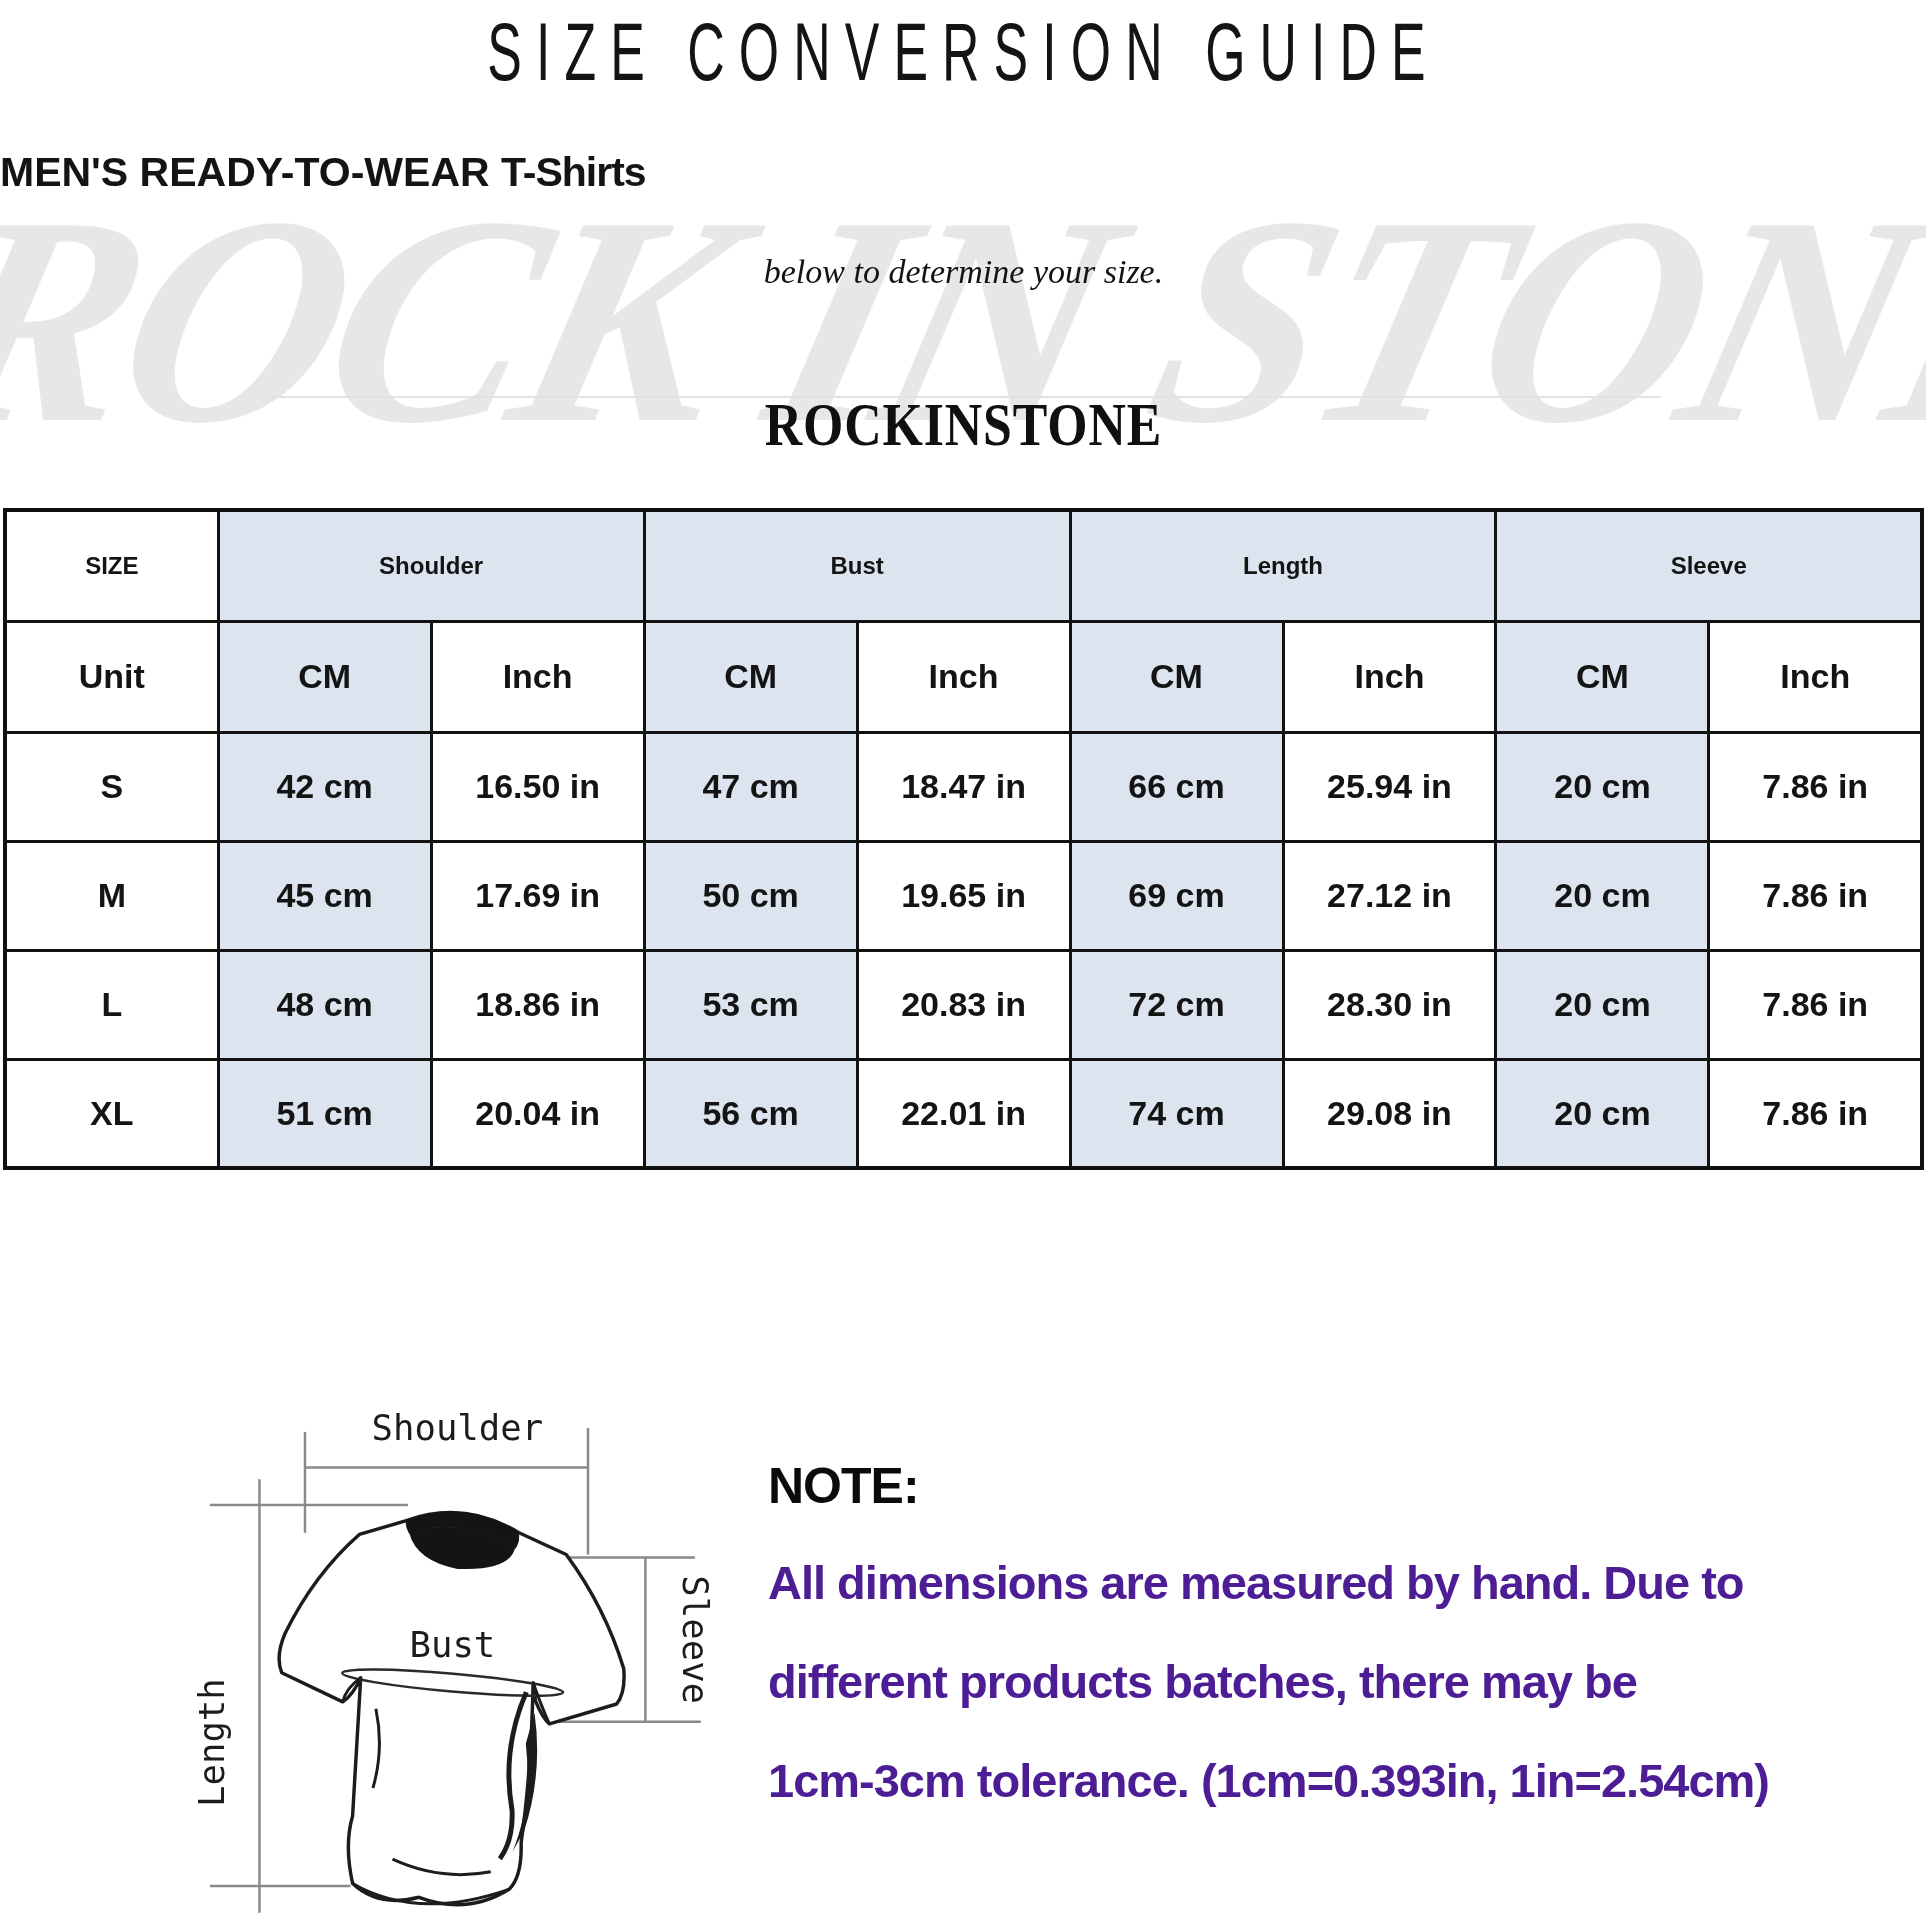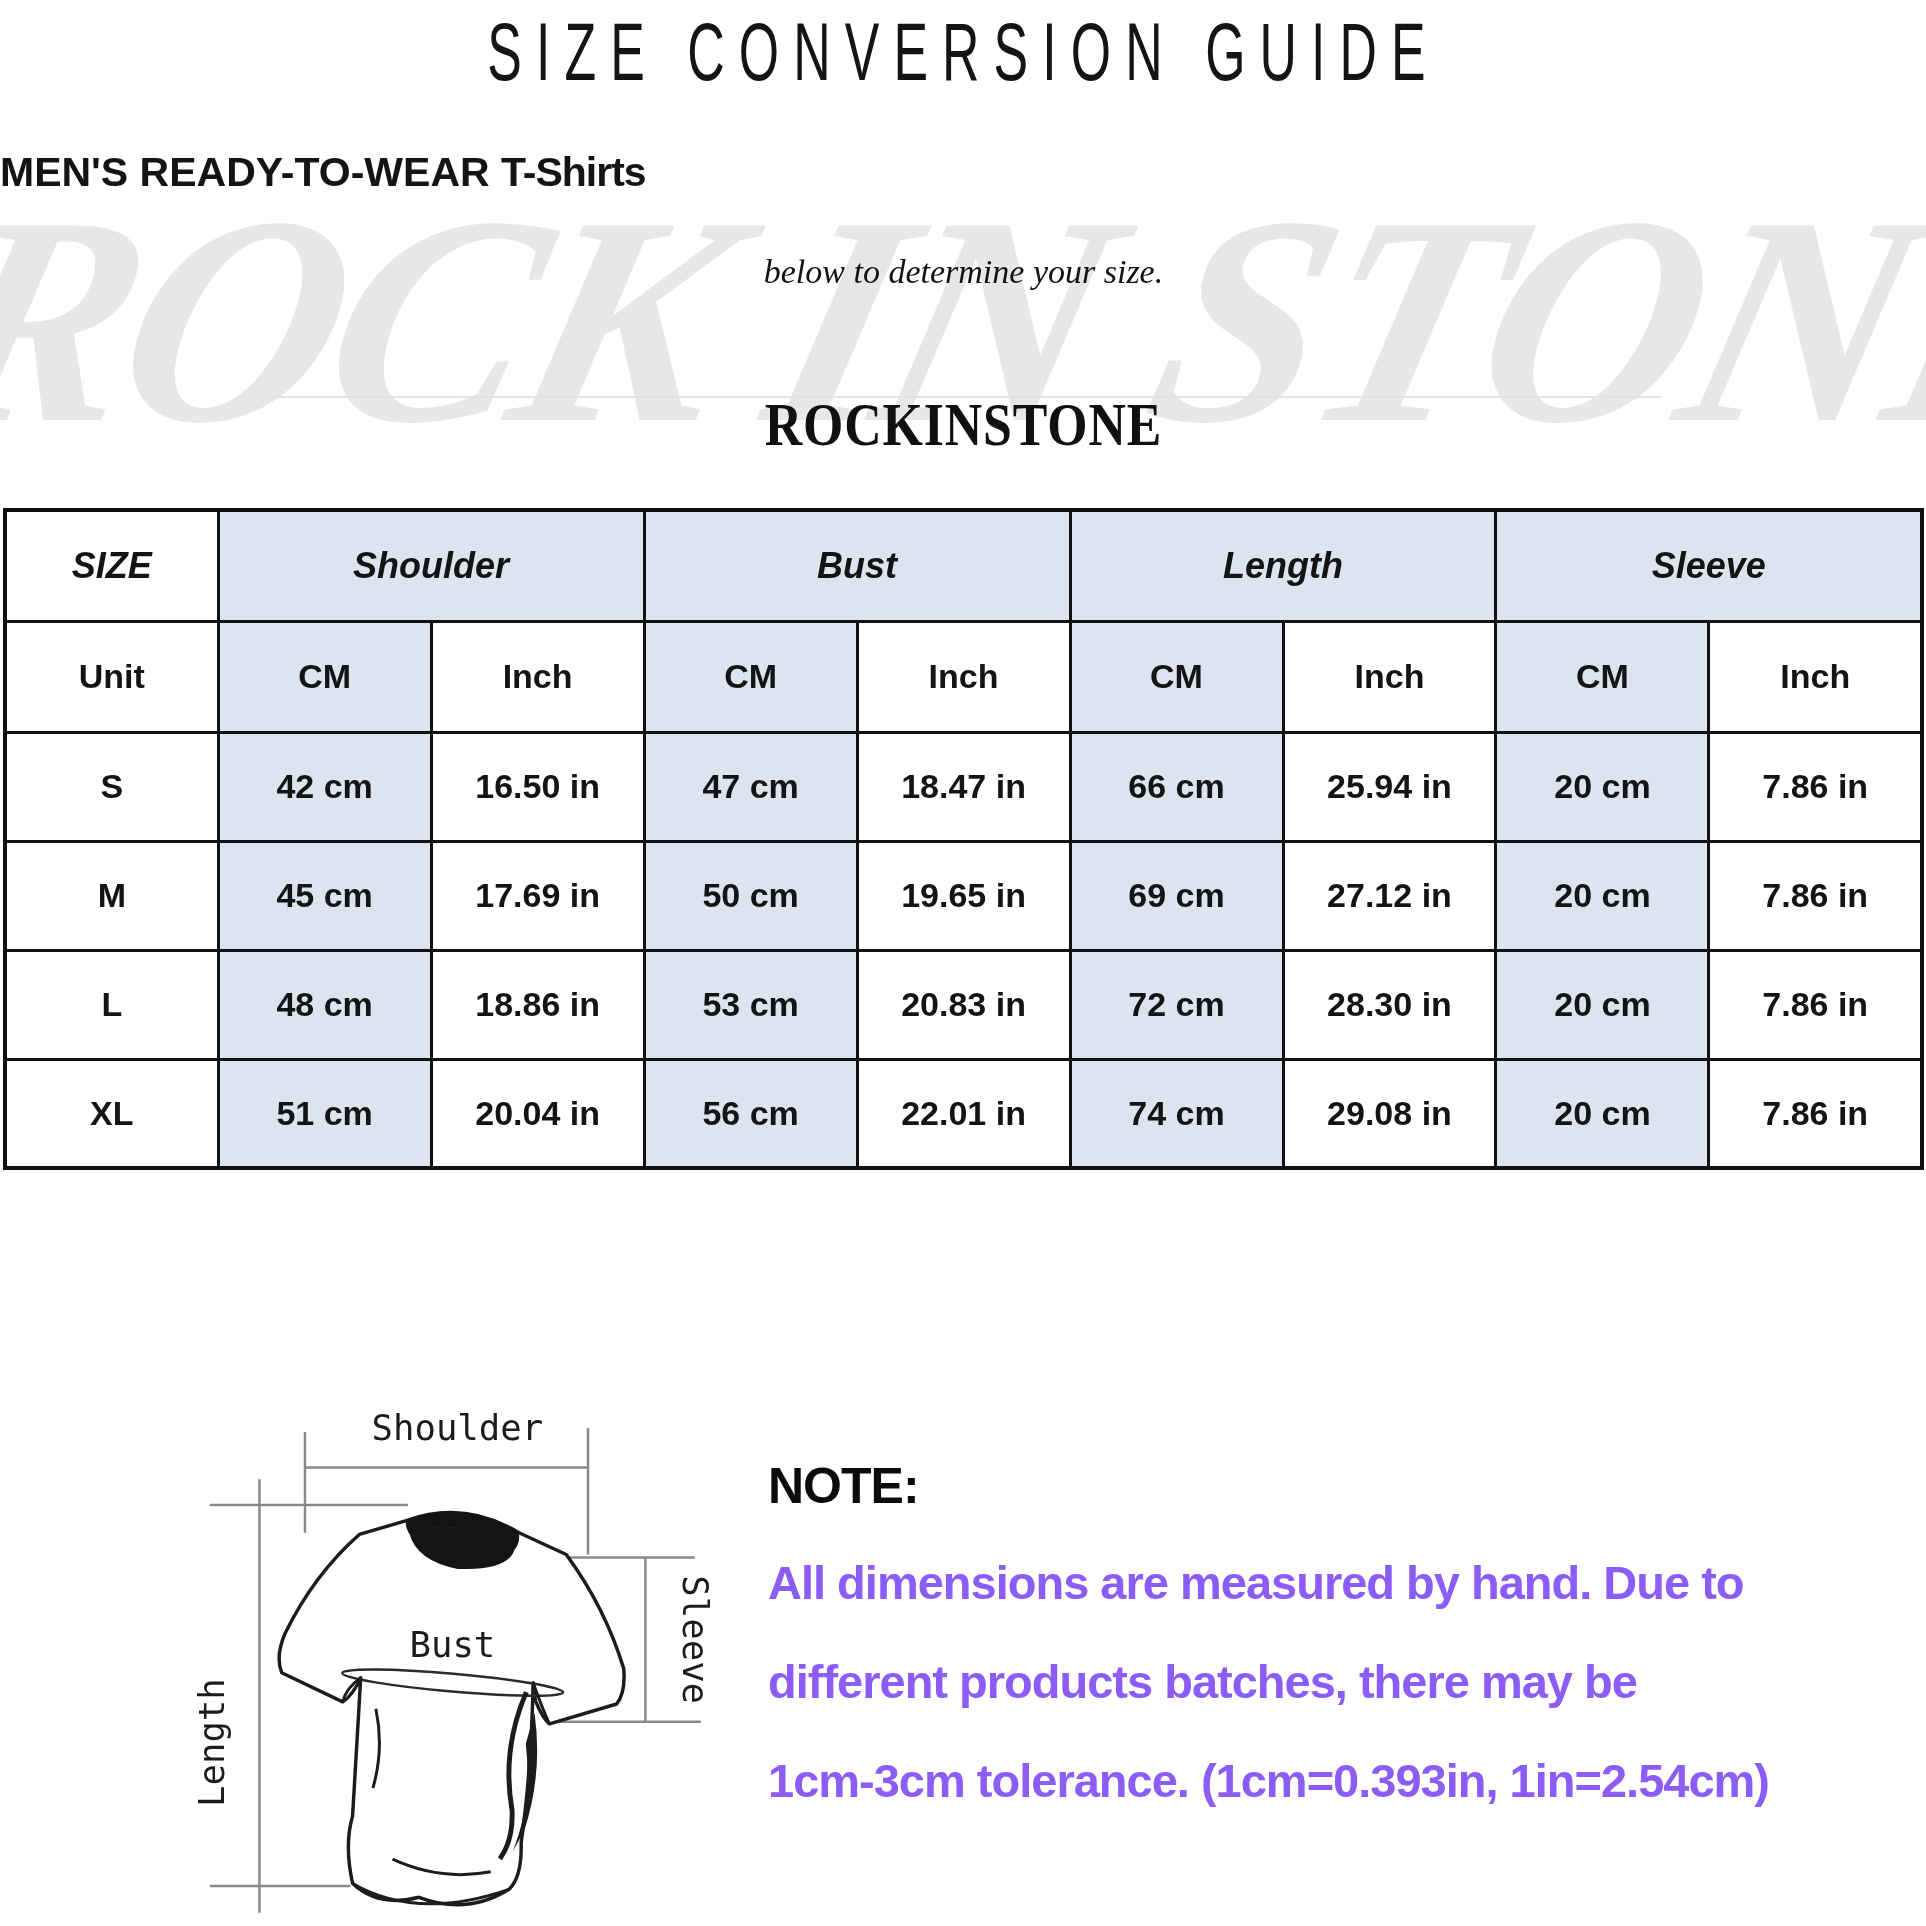"SIZE" .size-table thead th { font-size: 36px -> 24px; font-style: italic -> none }
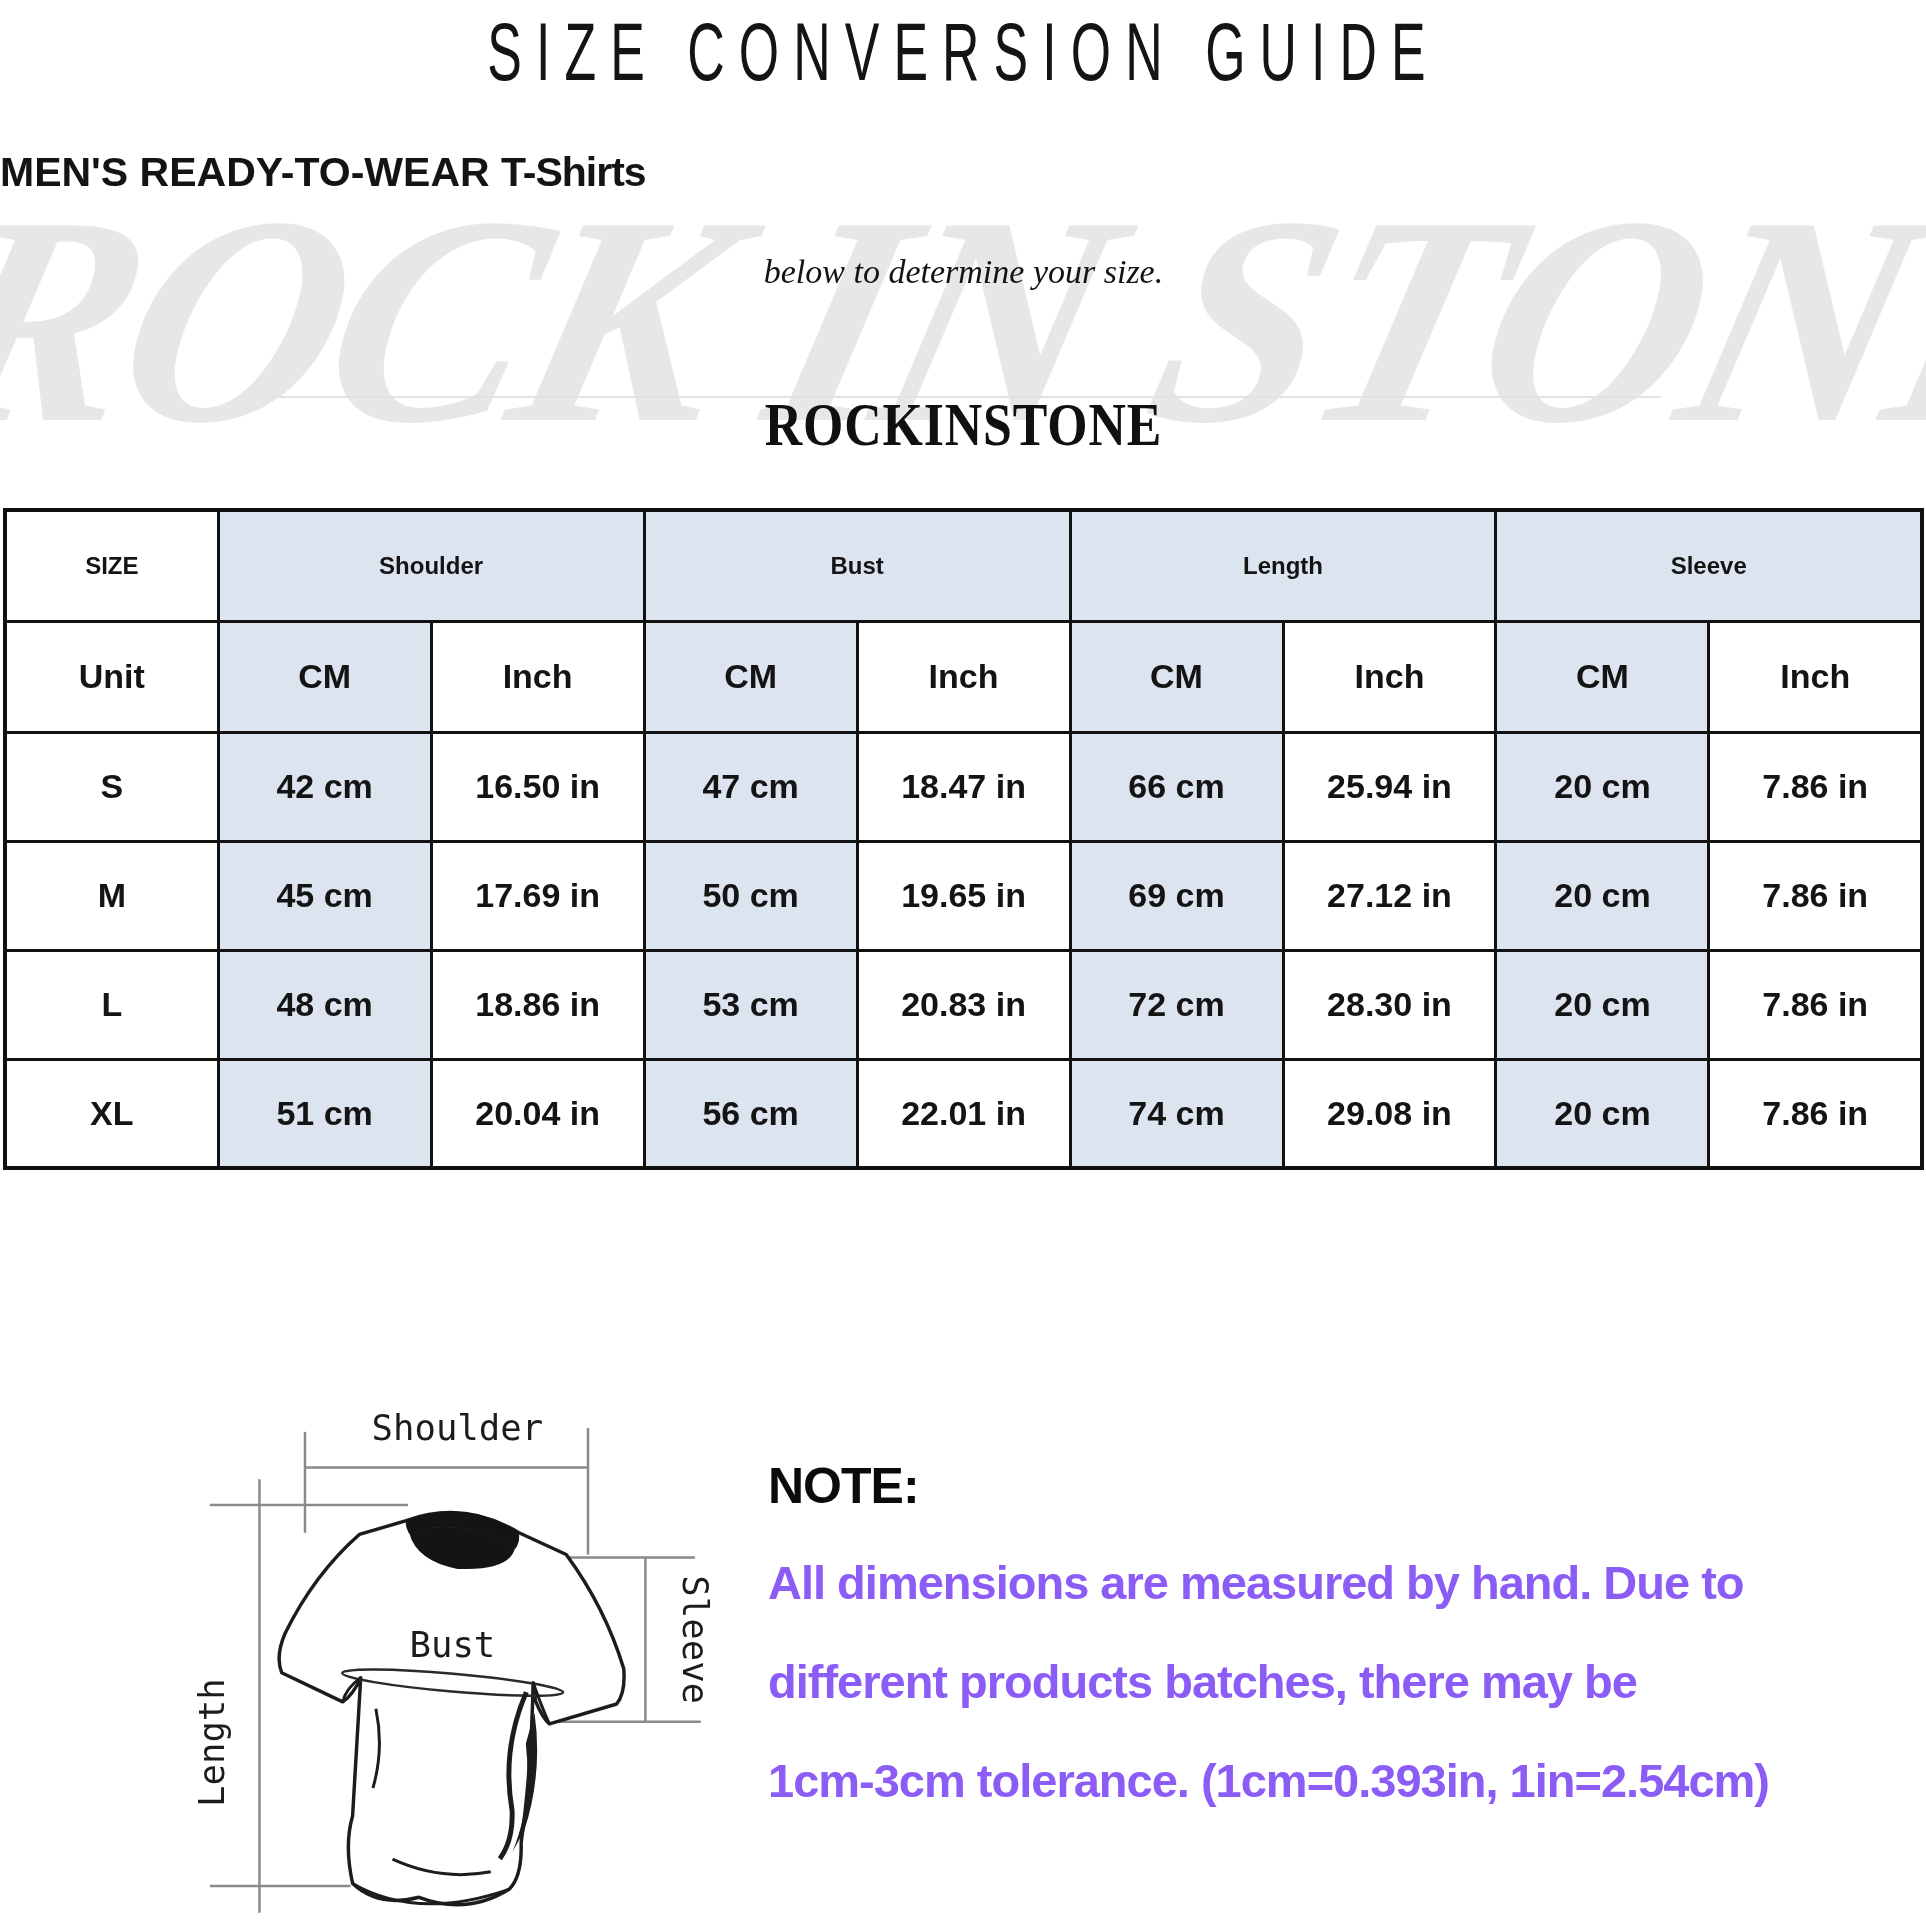"All dimensions are measured by" .note-line { color: #8b5cf6 -> #4c1d95 }
